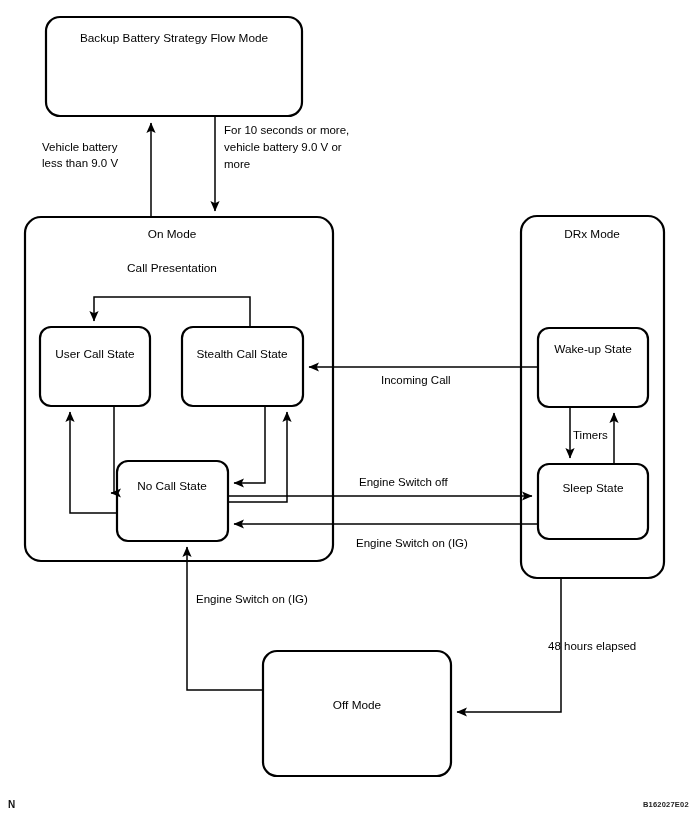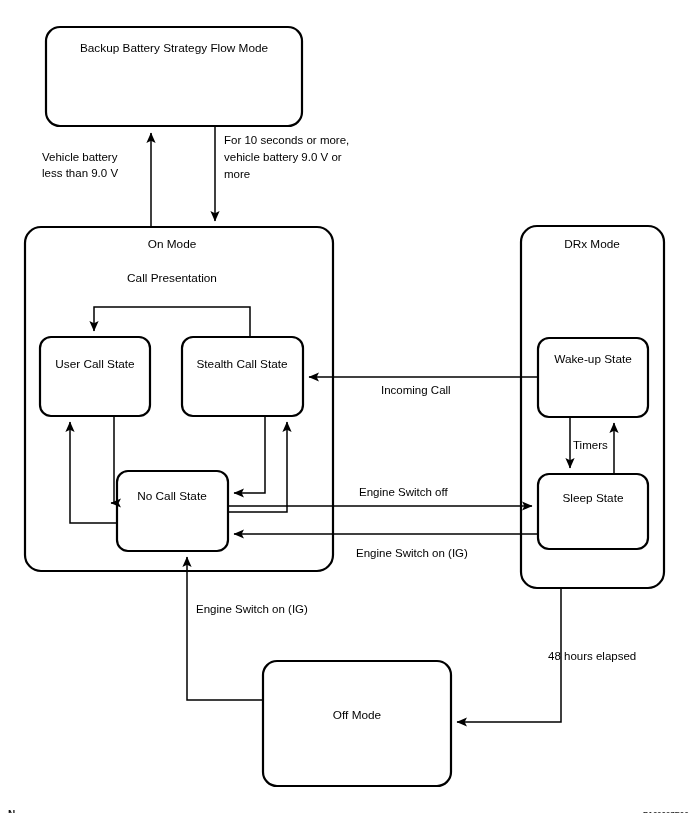"Backup Battery Strategy Flow Mode" #diagram-root { top: 16px -> 6px }
